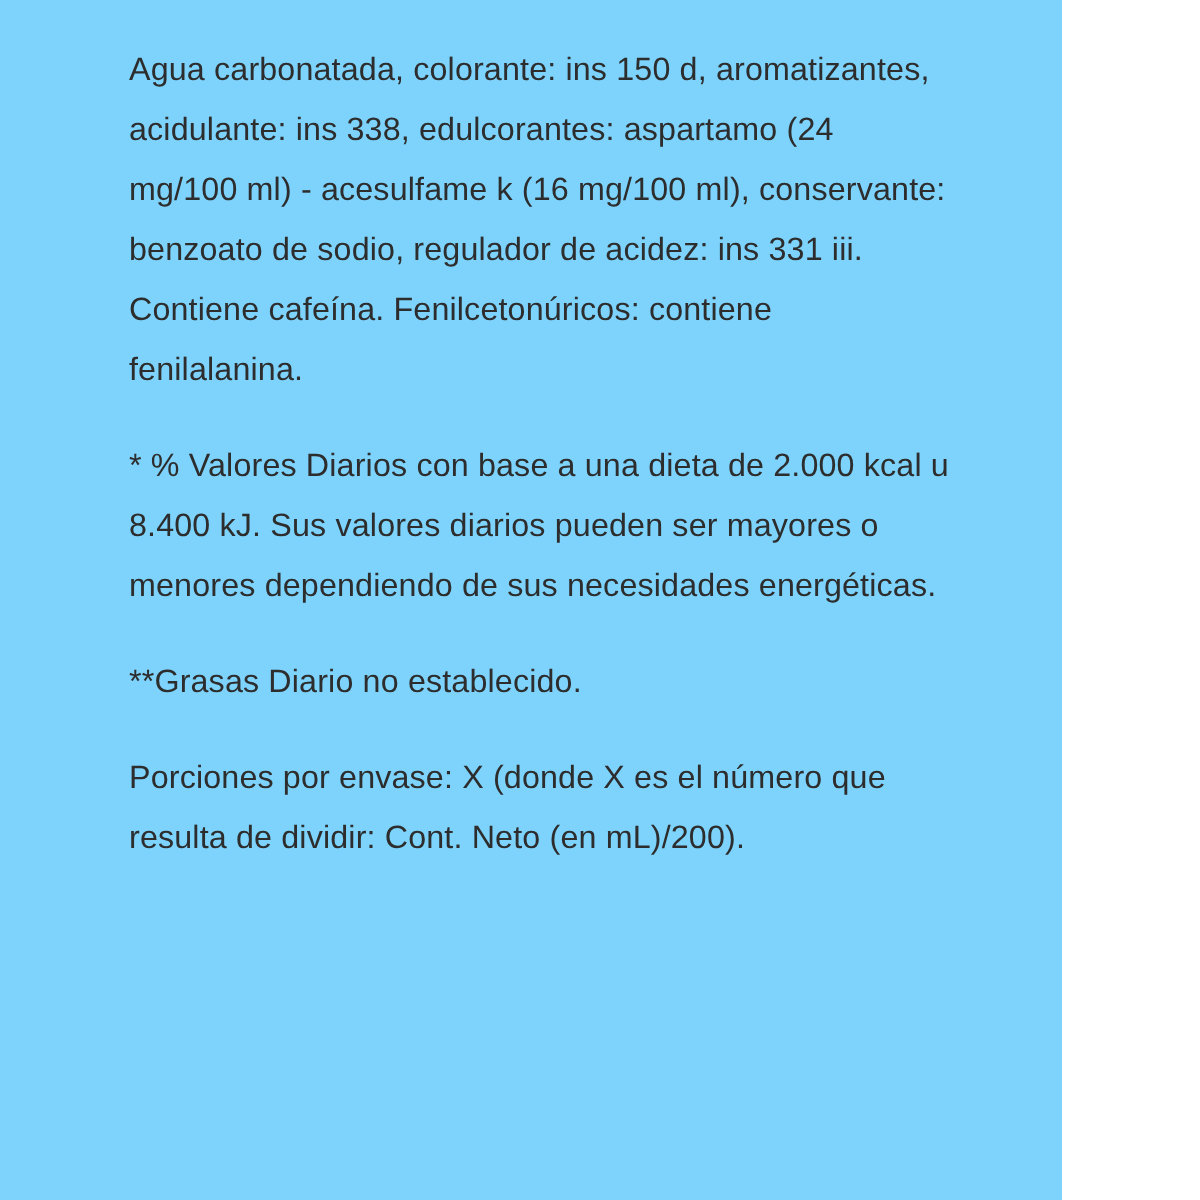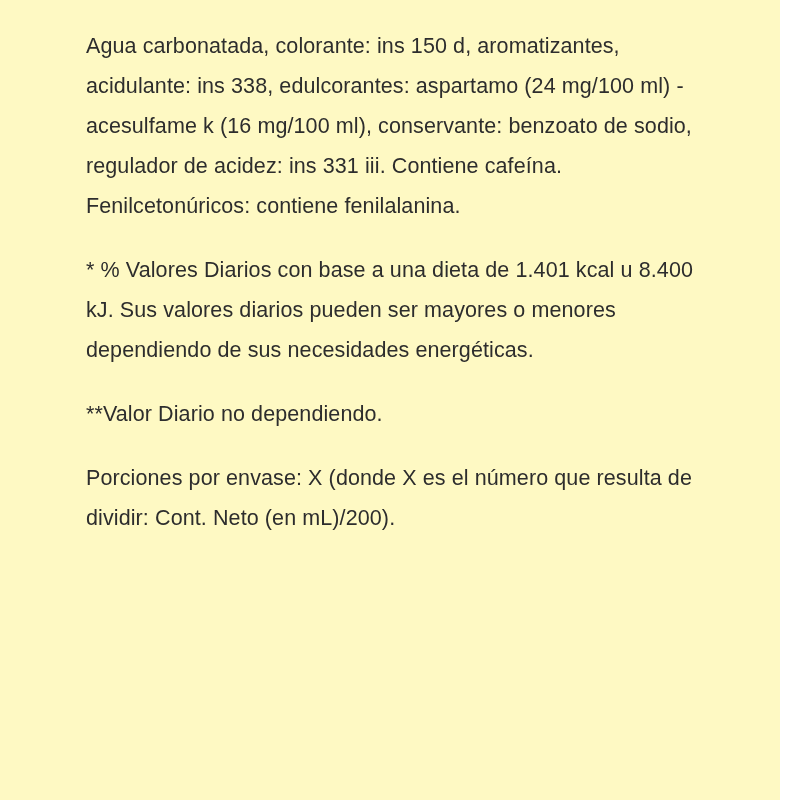"Agua carbonatada, colorante: ins 150" .page { background: #fef9c3 -> #7dd3fc; width: 780px -> 708px }
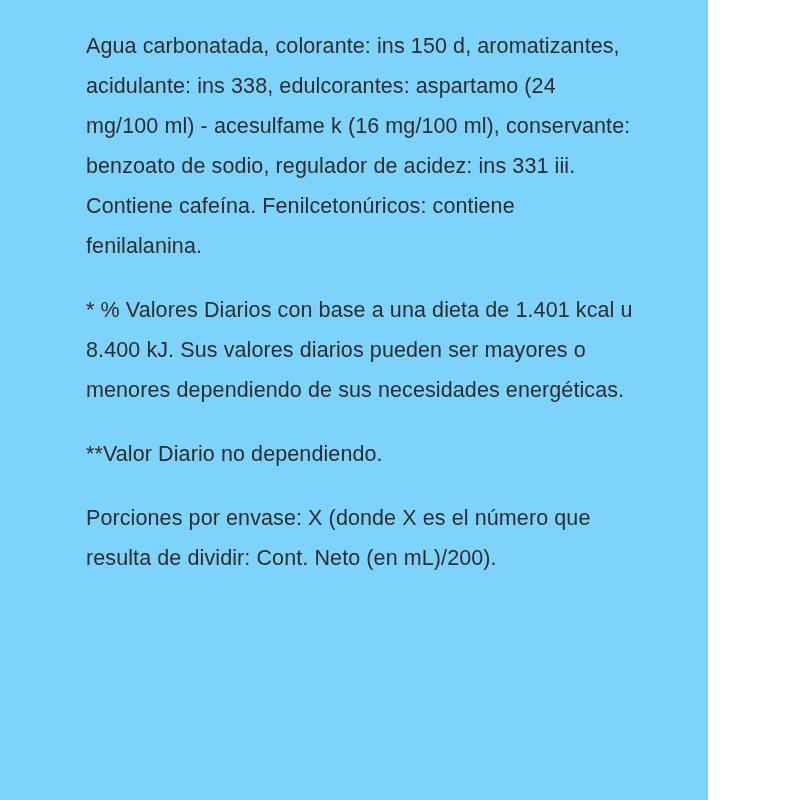"* % Valores Diarios con" p.para { text: 1.401 -> 2.000 }
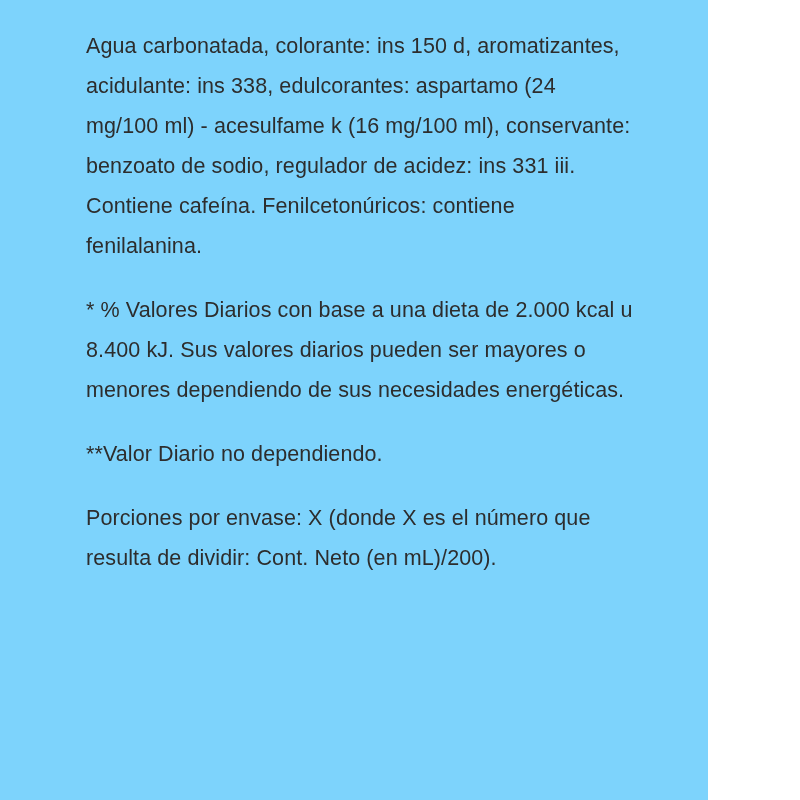"**Valor Diario no dependiendo." p.para { text: Valor Diario no dependiendo -> Grasas Diario no establecido }
